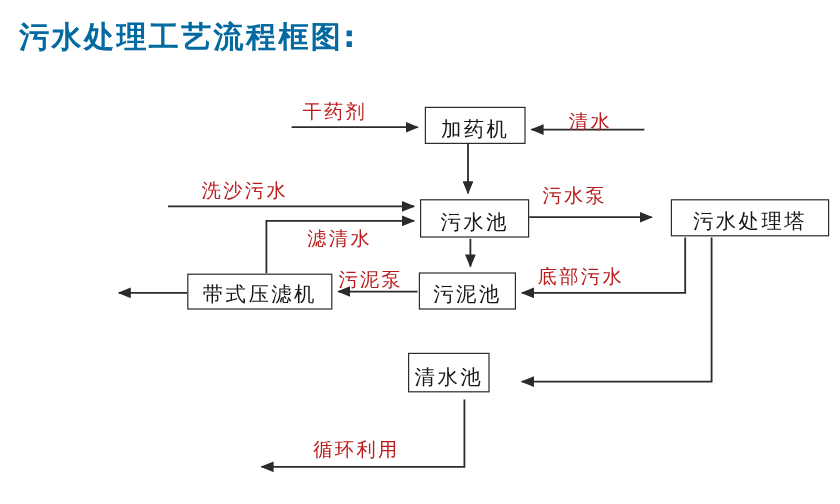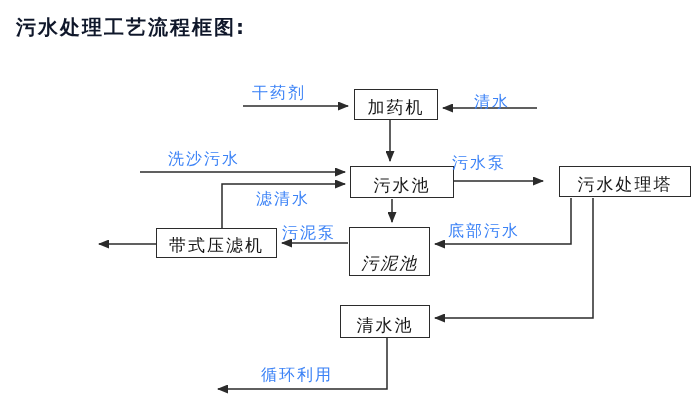"污水处理工艺流程框图:" .doc-title { color: #0f172a -> #0369a1; font-size: 20px -> 25px }
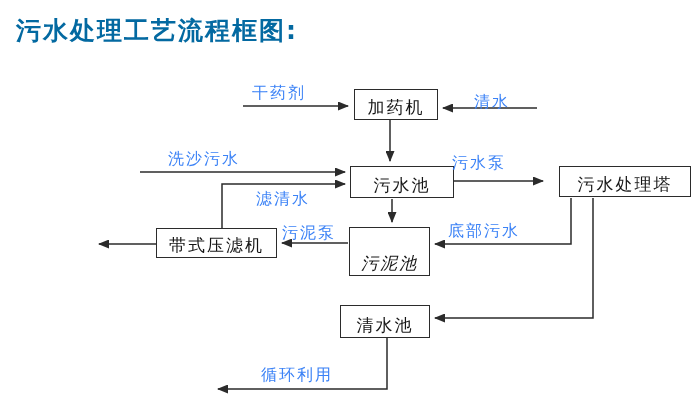"干药剂" .flabel { color: #3b82f6 -> #b91c1c }
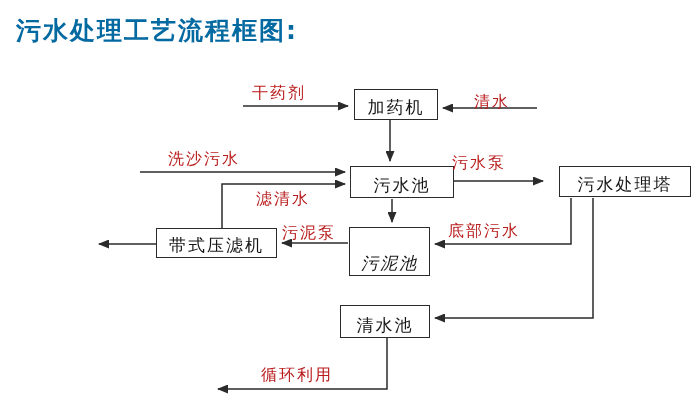"污水池" #node-sewage-pool { width: 104px -> 91px }
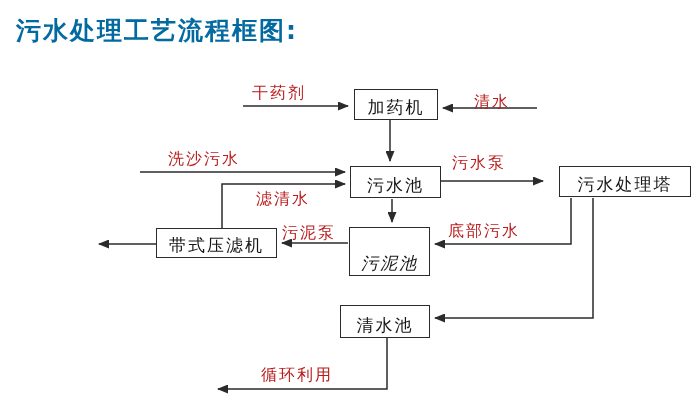"污泥池" #node-sludge-pool { font-style: italic -> none; height: 49px -> 31px }
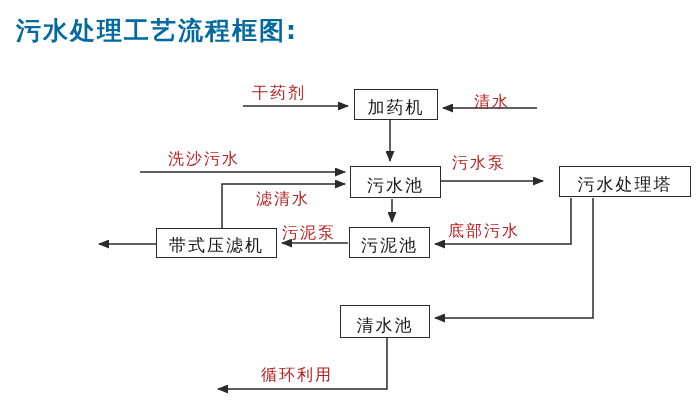"清水池" #node-clear-water-pool { top: 305px -> 294px; width: 90px -> 68px }
